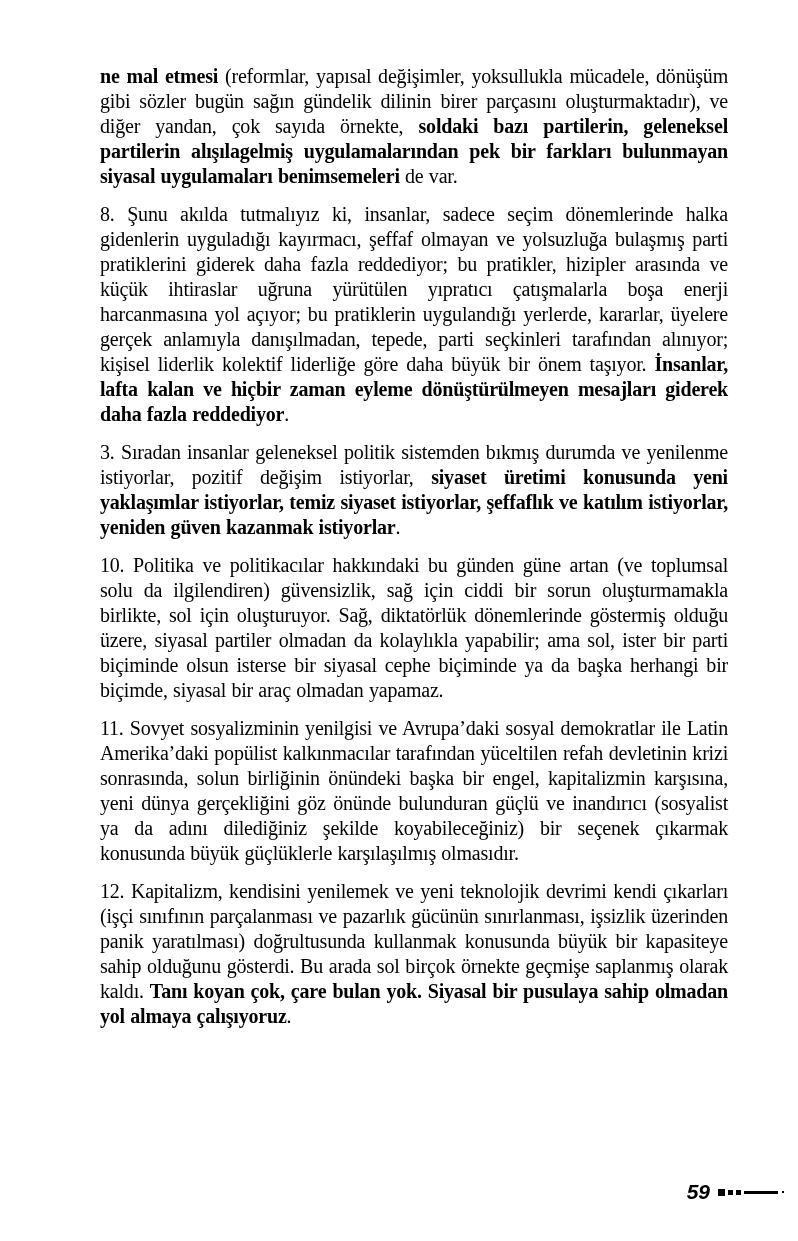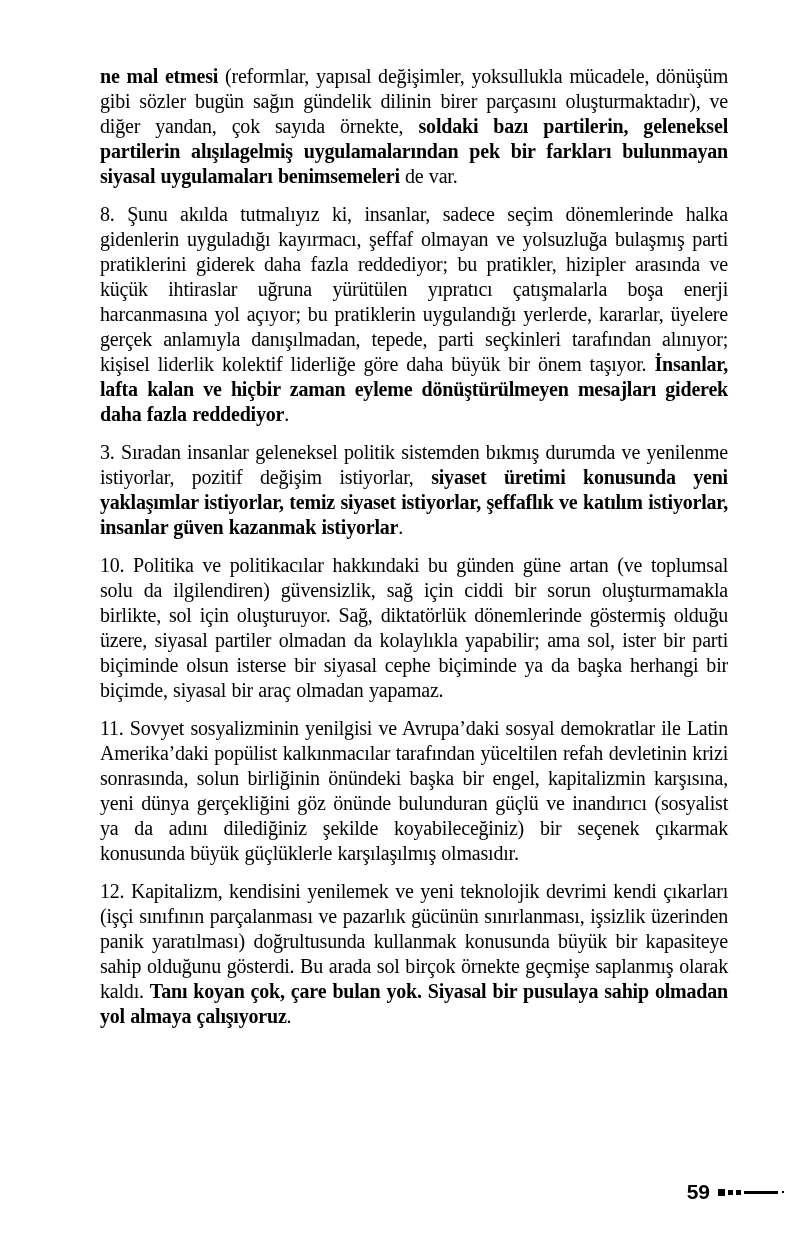"siyaset üretimi konusunda yeni" b { text: insanlar -> yeniden }
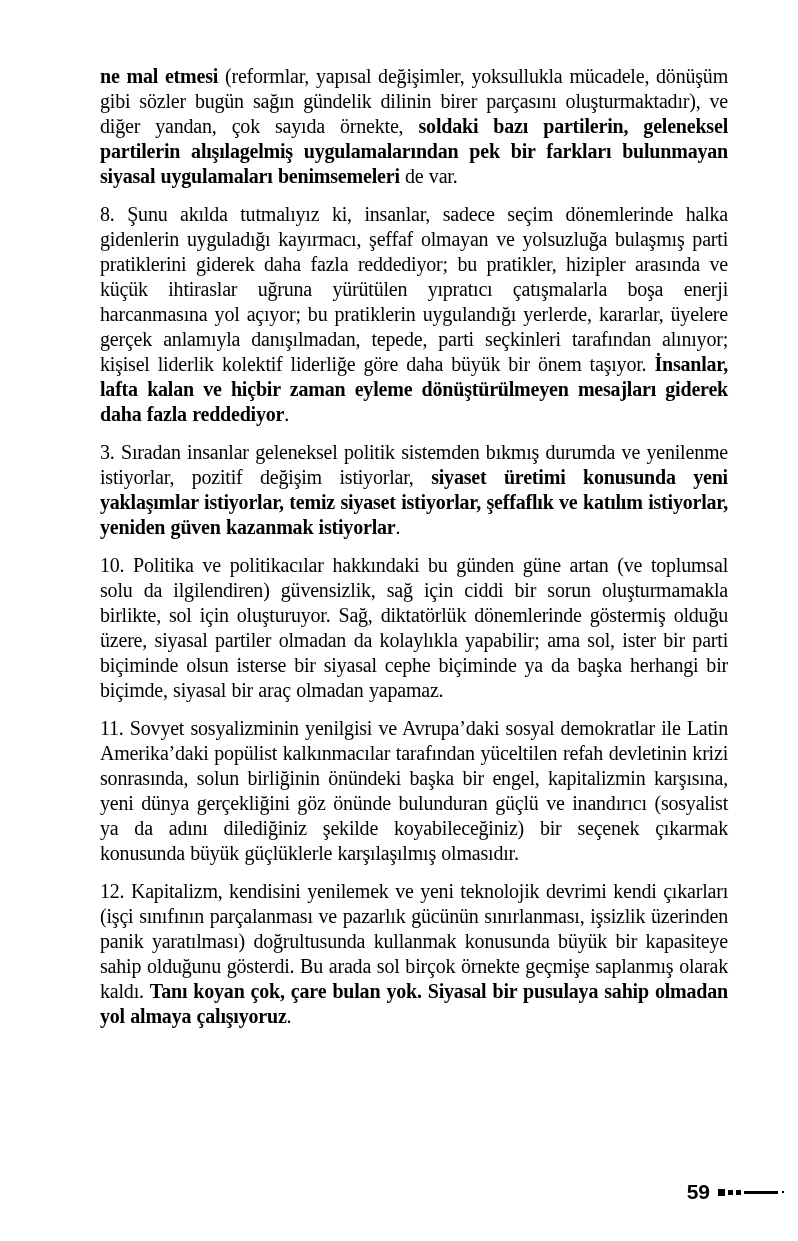"59" .page-number { font-style: none -> italic }
